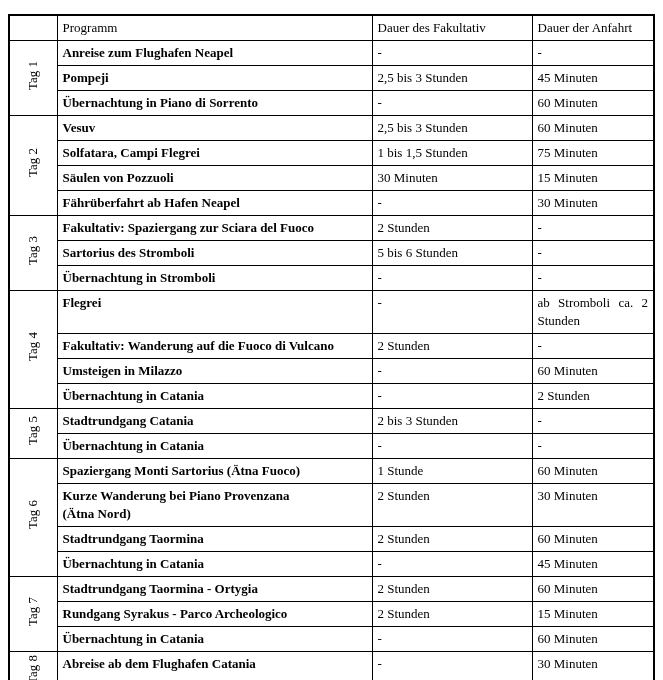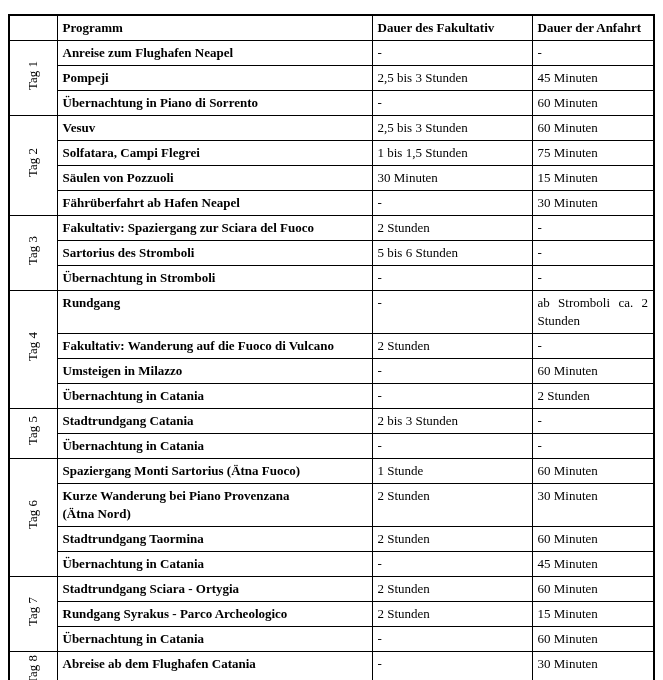"Programm" th { font-weight: bold -> normal }
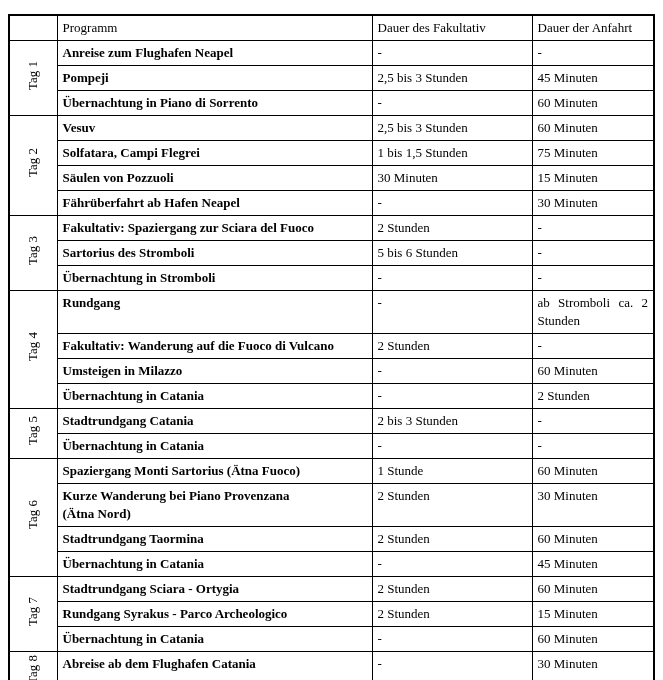"Rundgang" td.program-cell { text: Rundgang -> Flegrei }
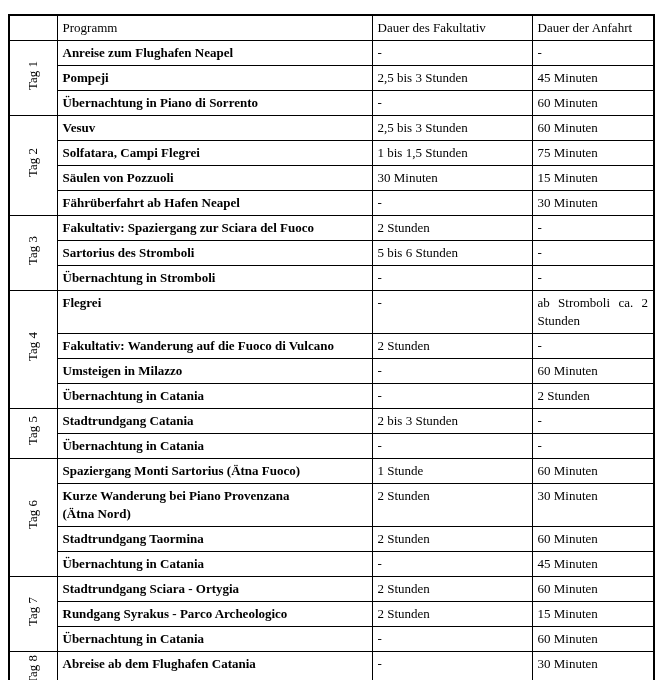"Stadtrundgang Sciara - Ortygia" td.program-cell { text: Sciara -> Taormina }
